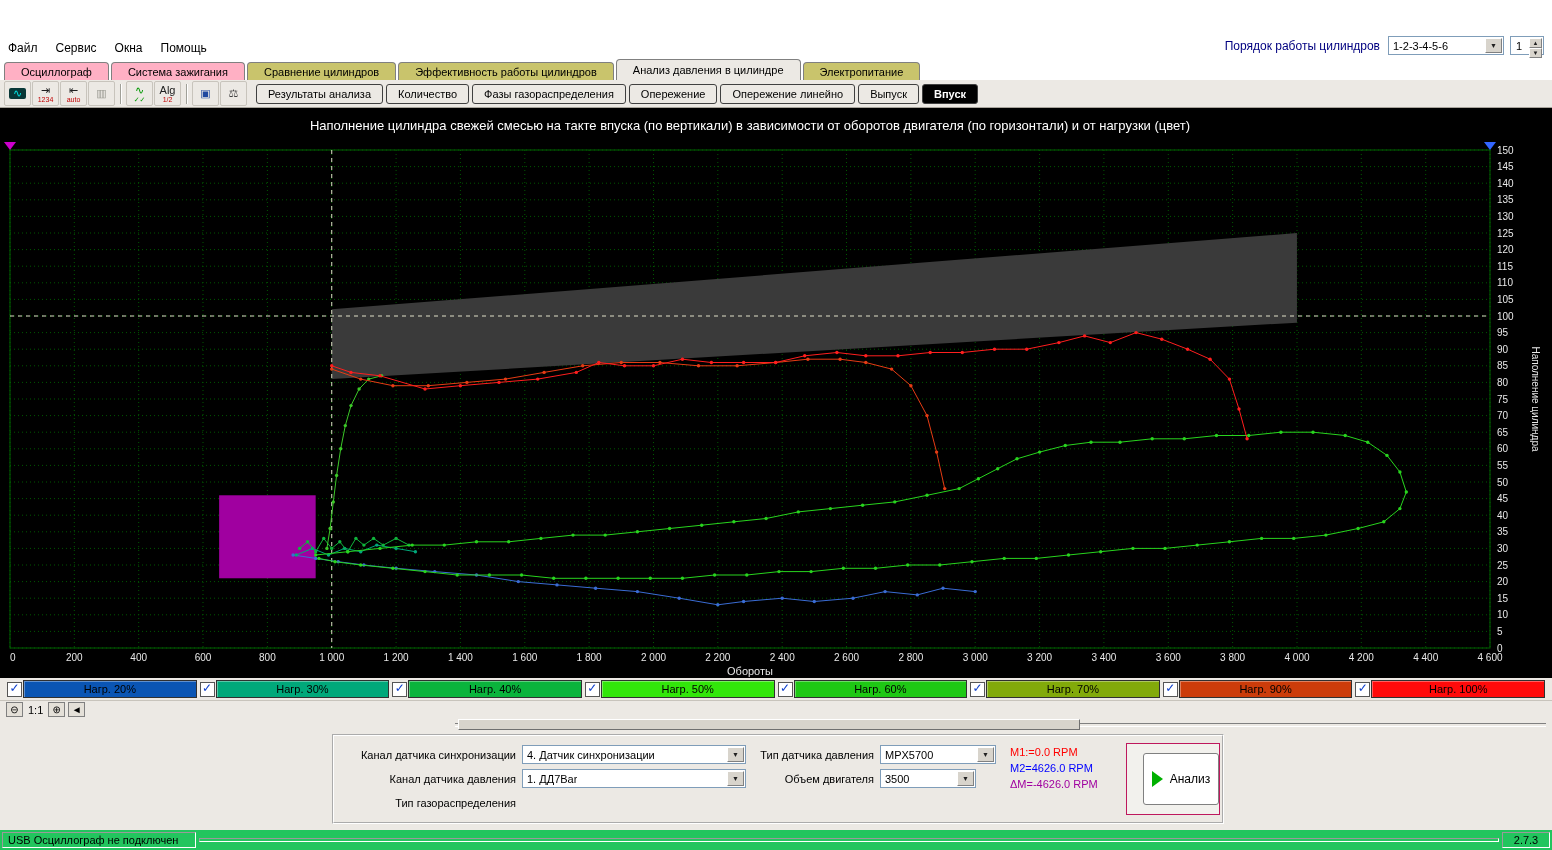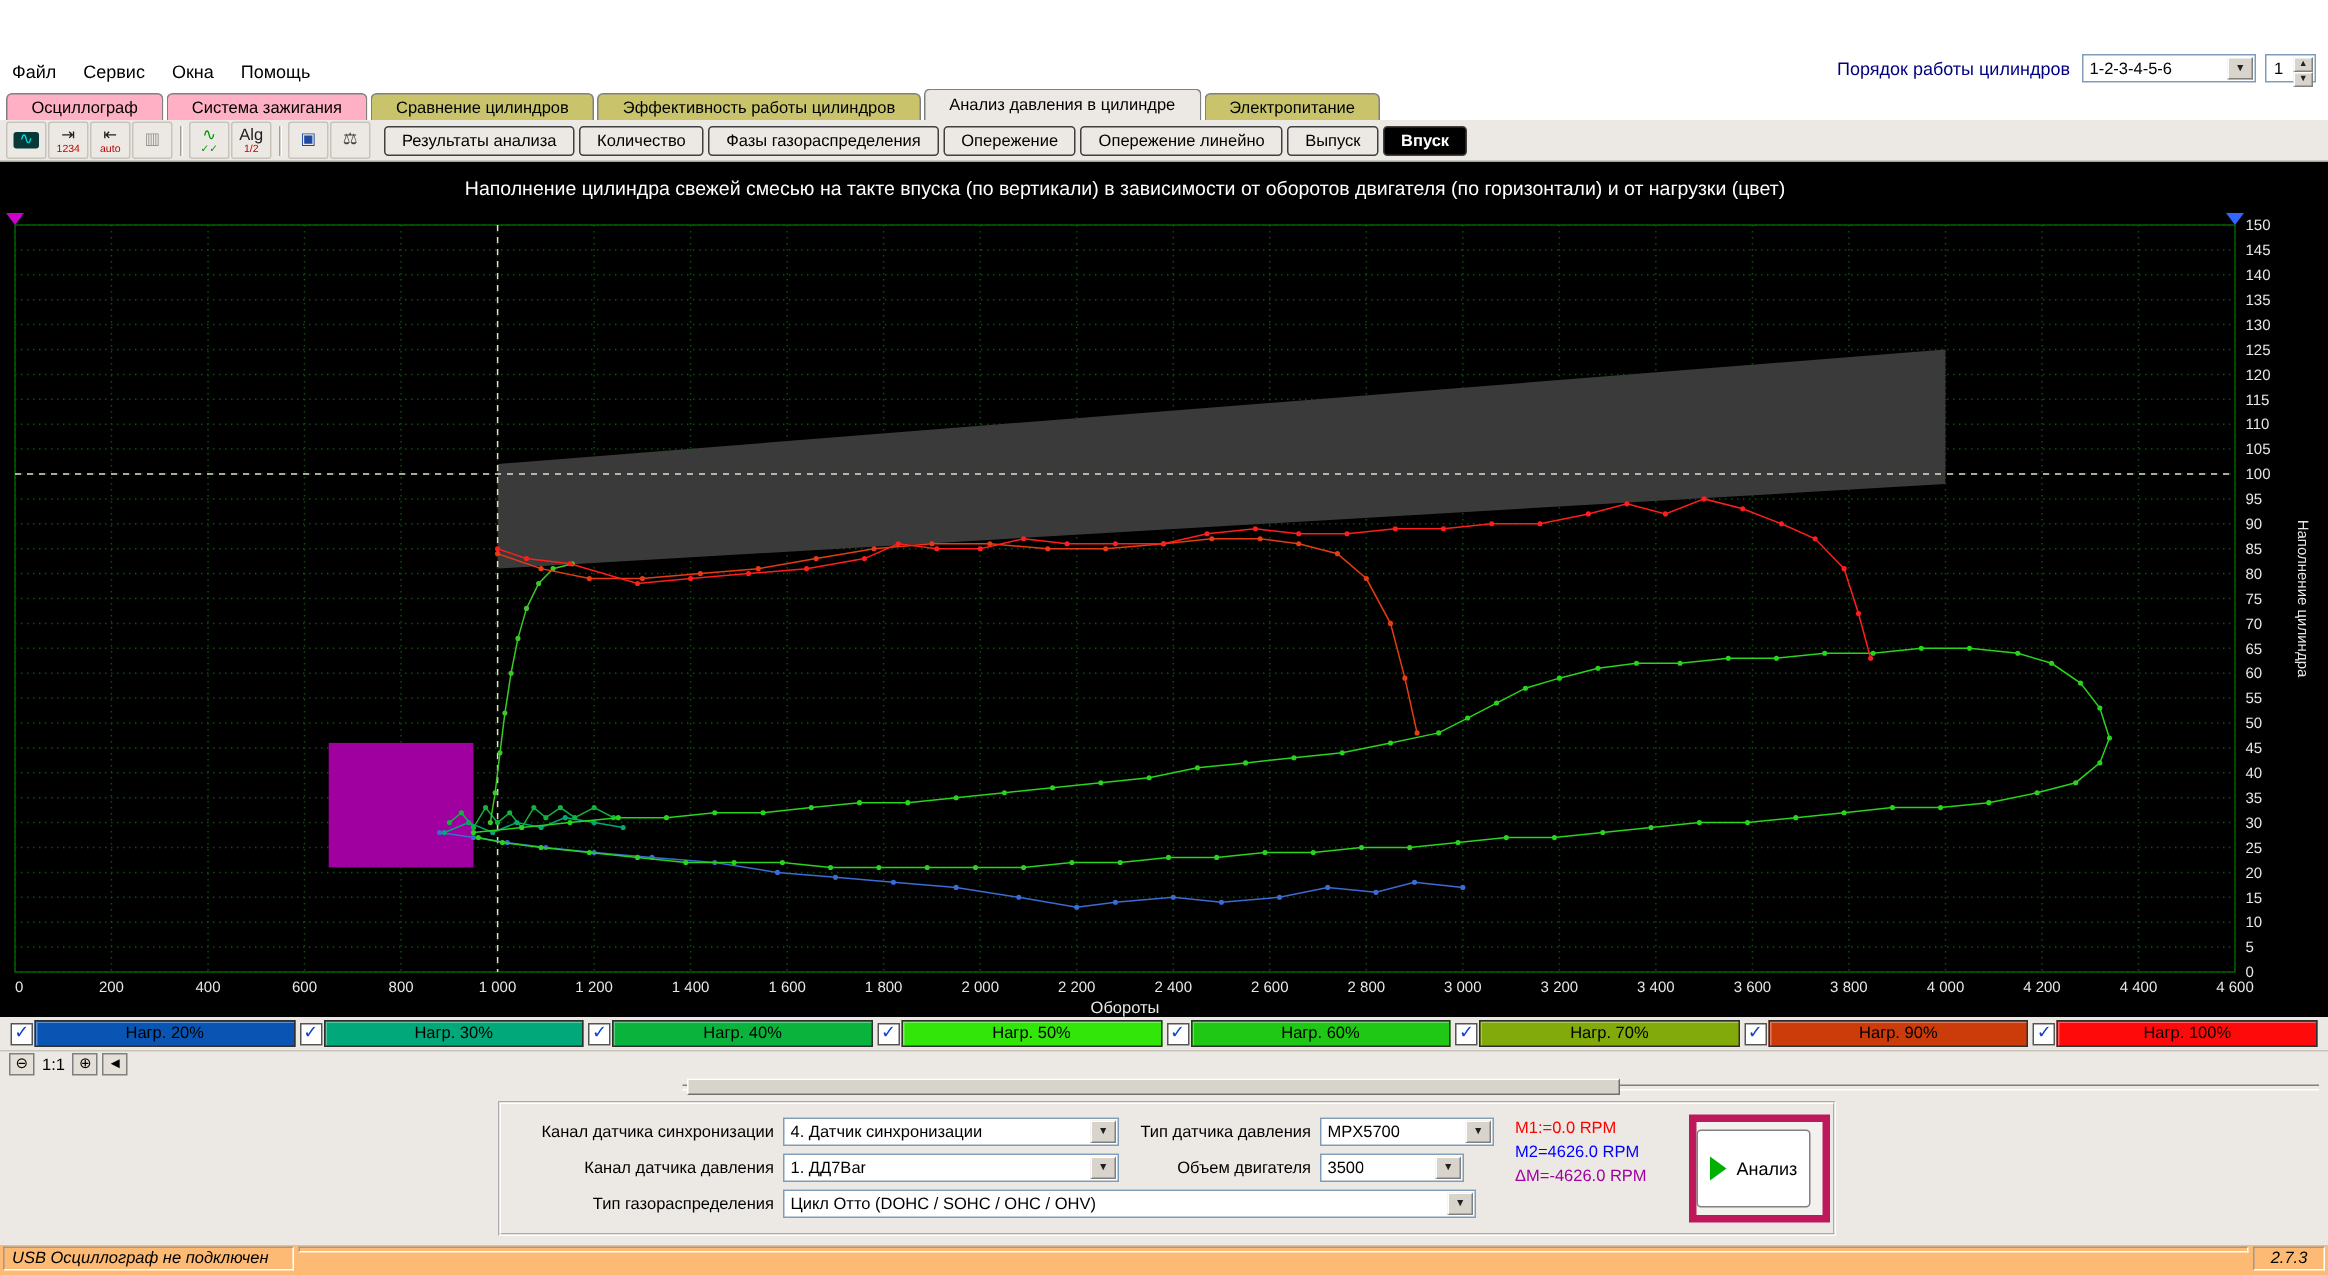"Анализ" .analyze-frame { border: 5px solid #be185d -> 1px solid #be185d; justify-content: flex-start -> flex-end }
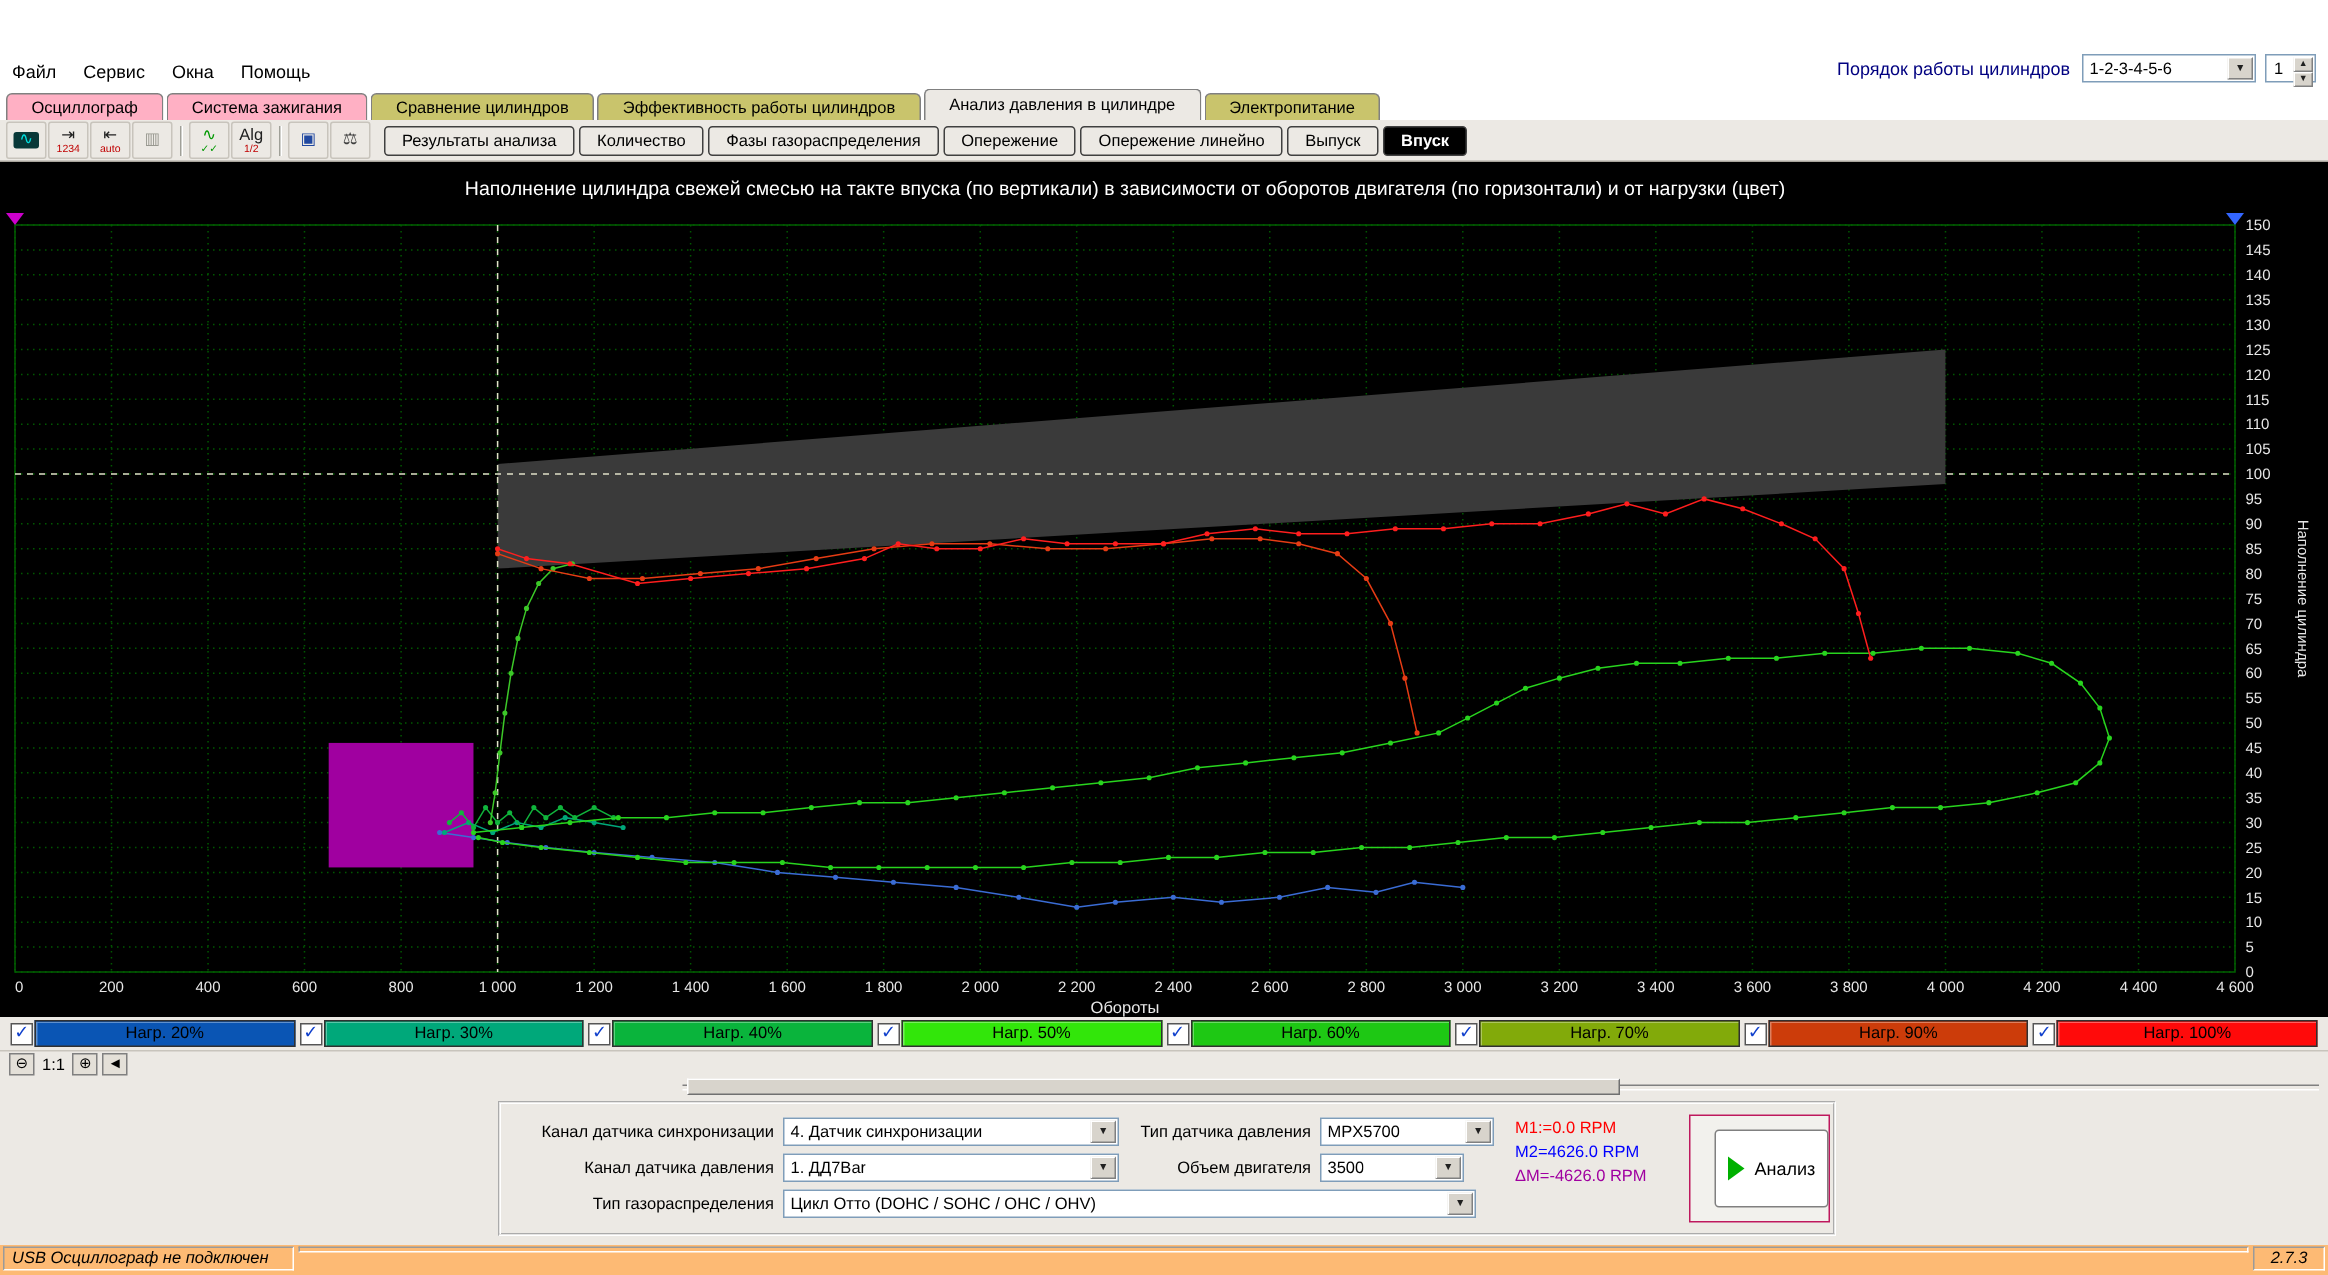"Цикл Отто (DOHC / SOHC" div.combo { html: <div> <span>Цикл Отто (DOHC / SOHC / OHC / OHV)</span> <span>▼</span> </div> -> none }
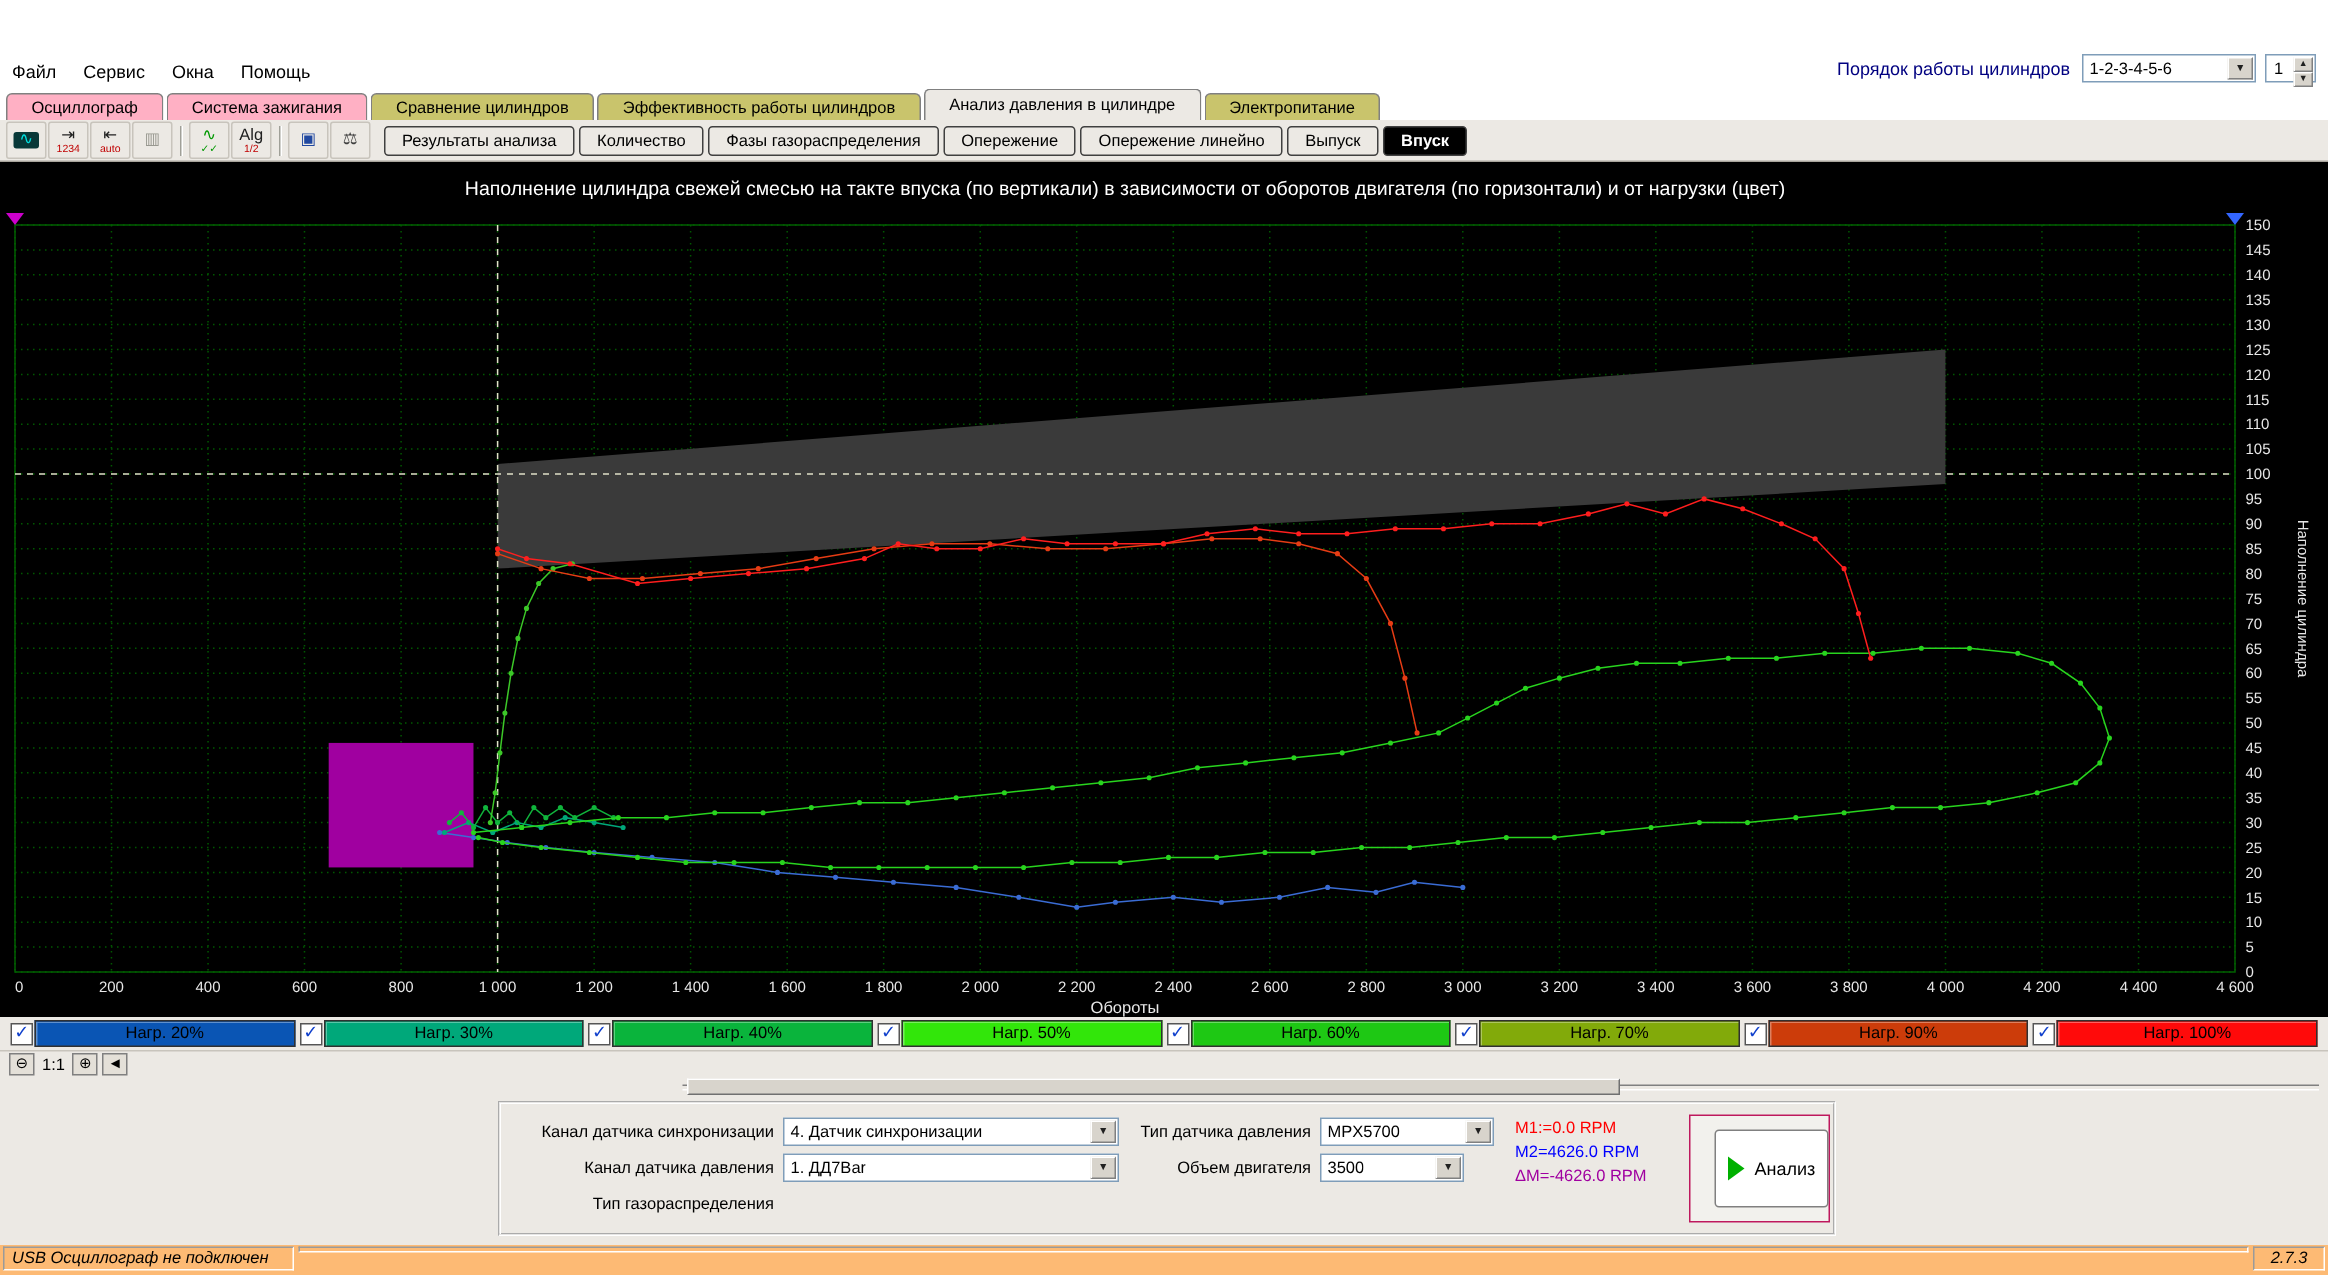"USB Осциллограф не подключен" .statusbar { align-items: flex-start -> center; background: #fdba74 -> #22c55e; font-style: italic -> none }
